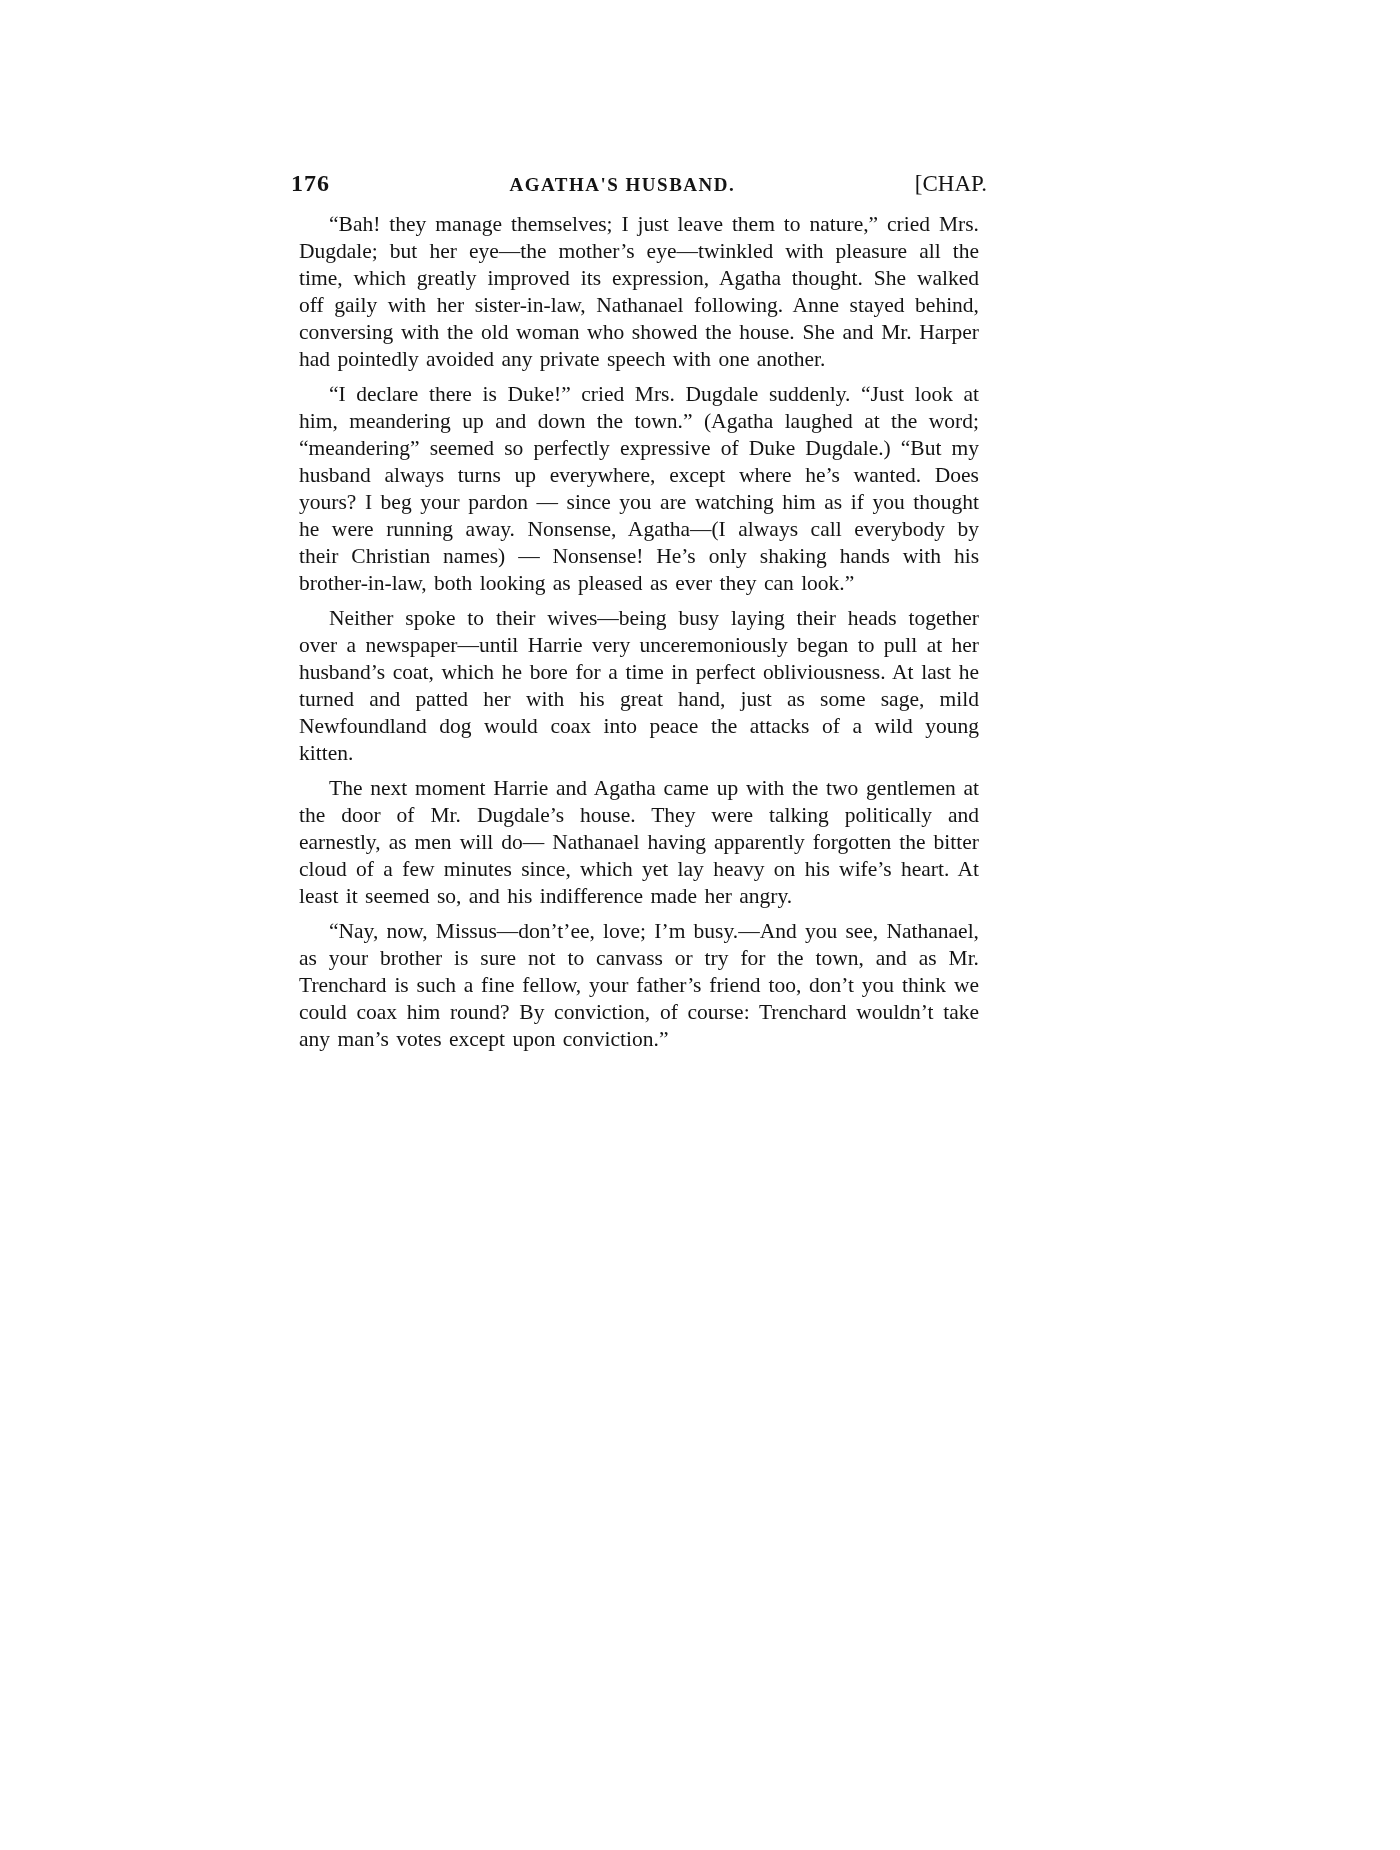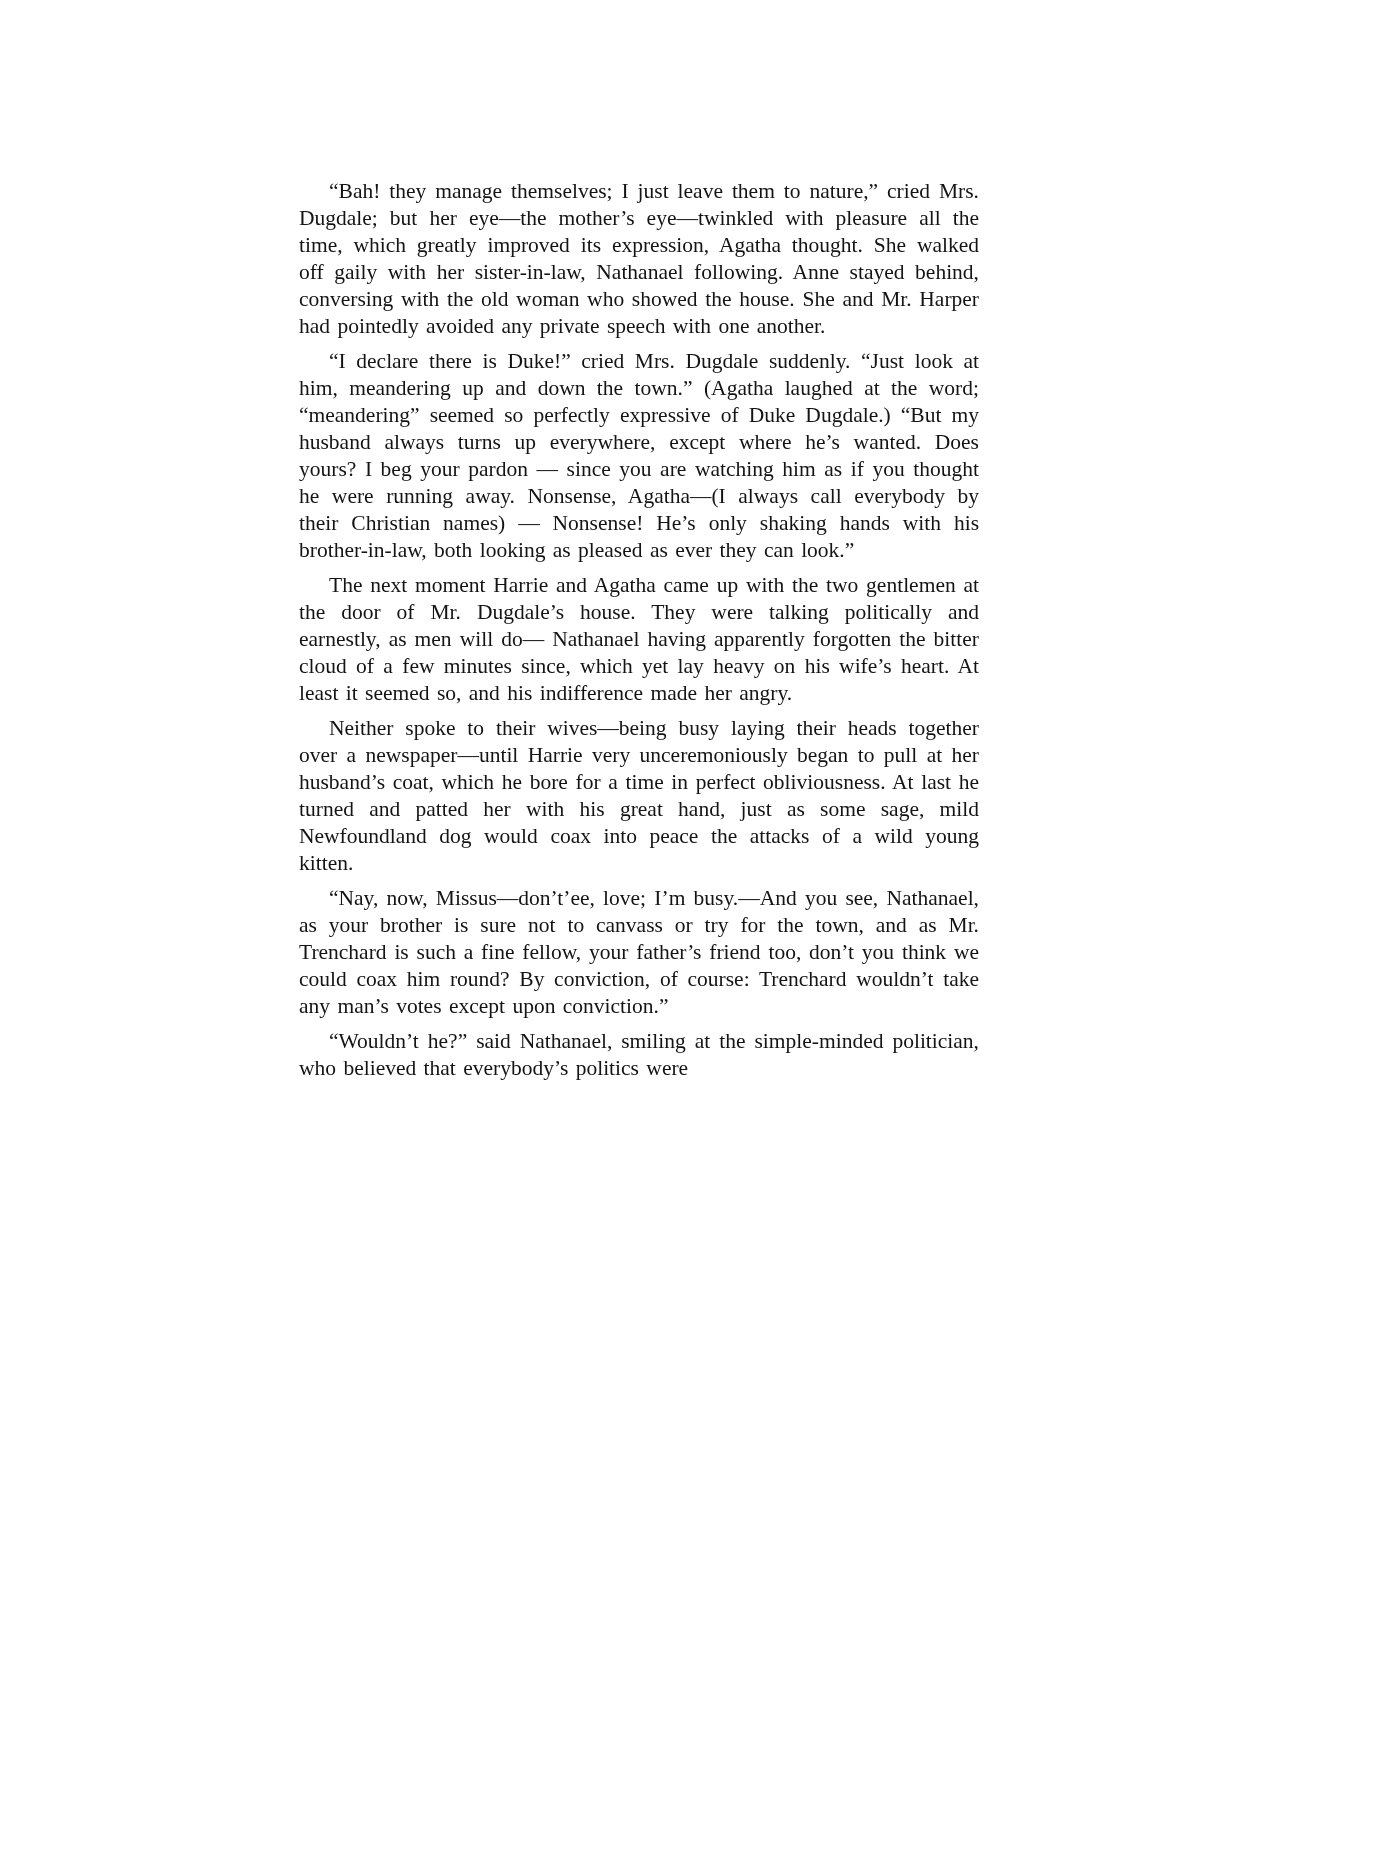"176" div.running-head { html: none -> <div> <span>176</span> <span>AGATHA'S HUSBAND.</span> <span>[CHAP.</span> </div> }
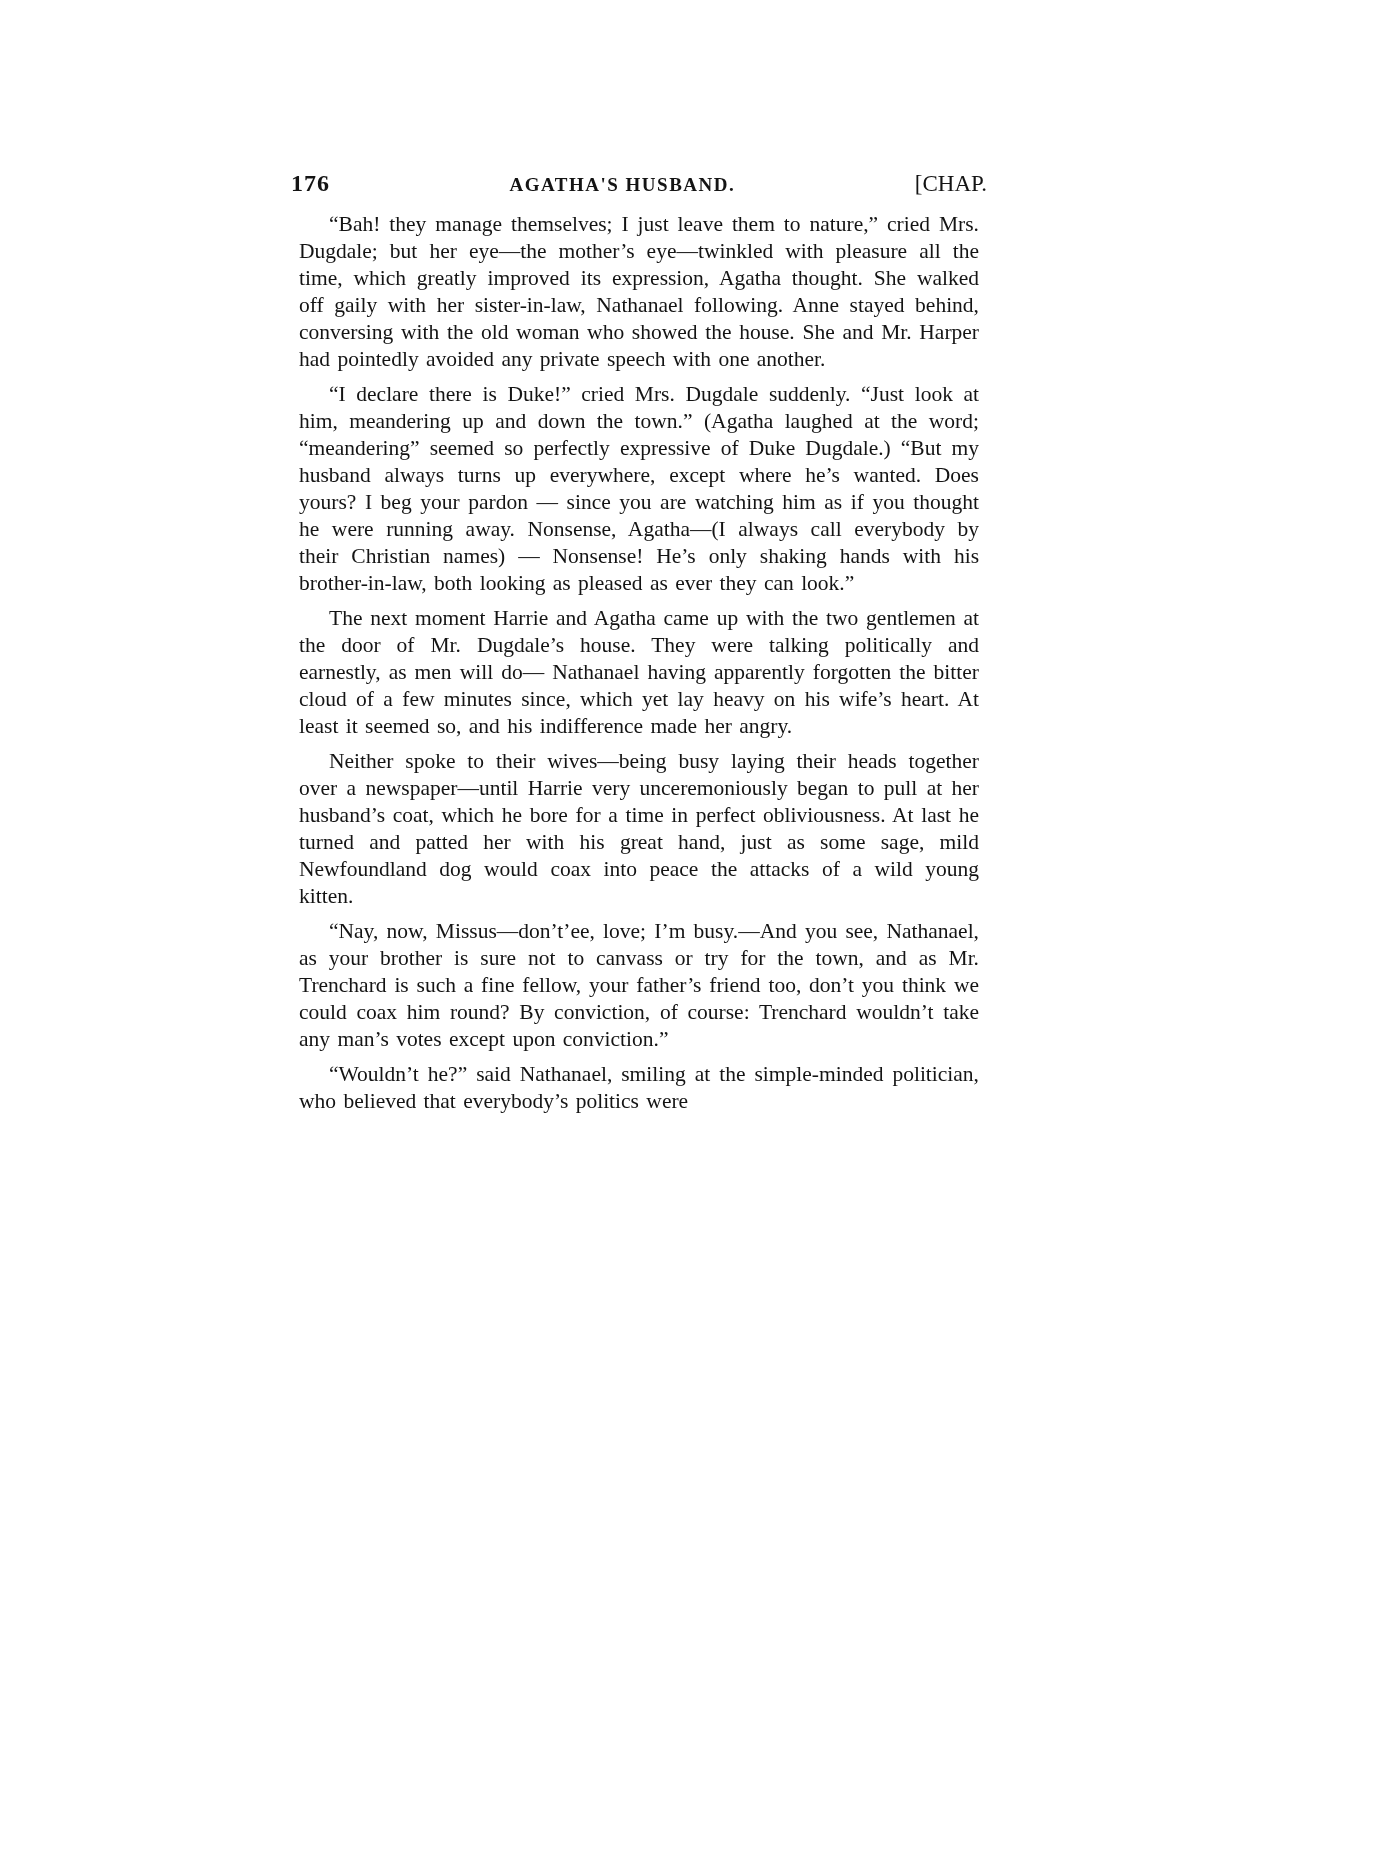"The next moment Harrie and" p { order: before "Neither spoke to their wives—being" -> after "Neither spoke to their wives—being" }
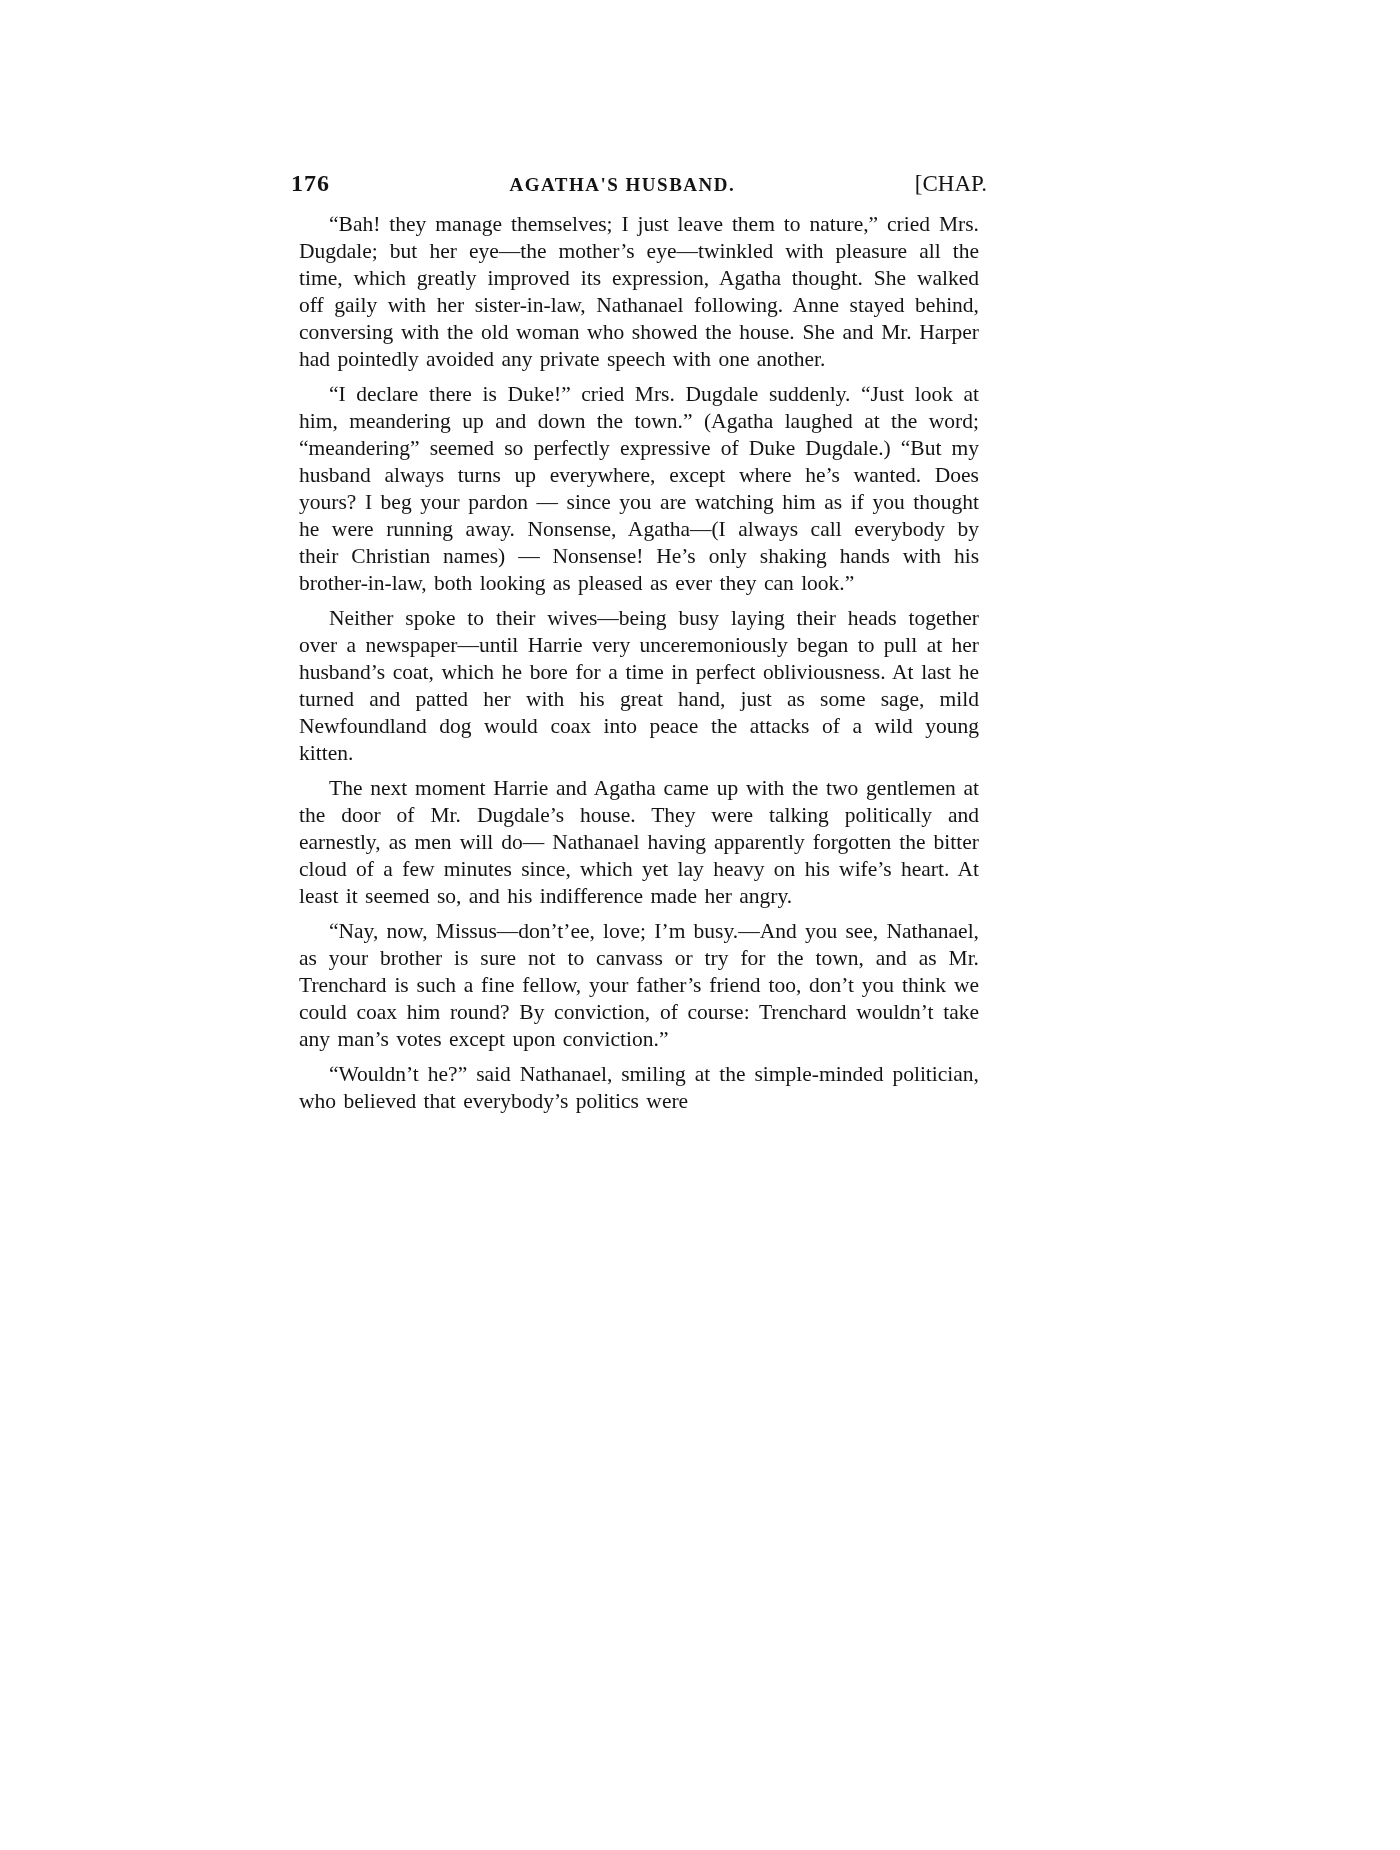"“Wouldn’t he?” said Nathanael, smiling" p { html: <p>“Wouldn’t he?” said Nathanael, smiling at the simple-minded politician, who believed that everybody’s politics were</p> -> none }
